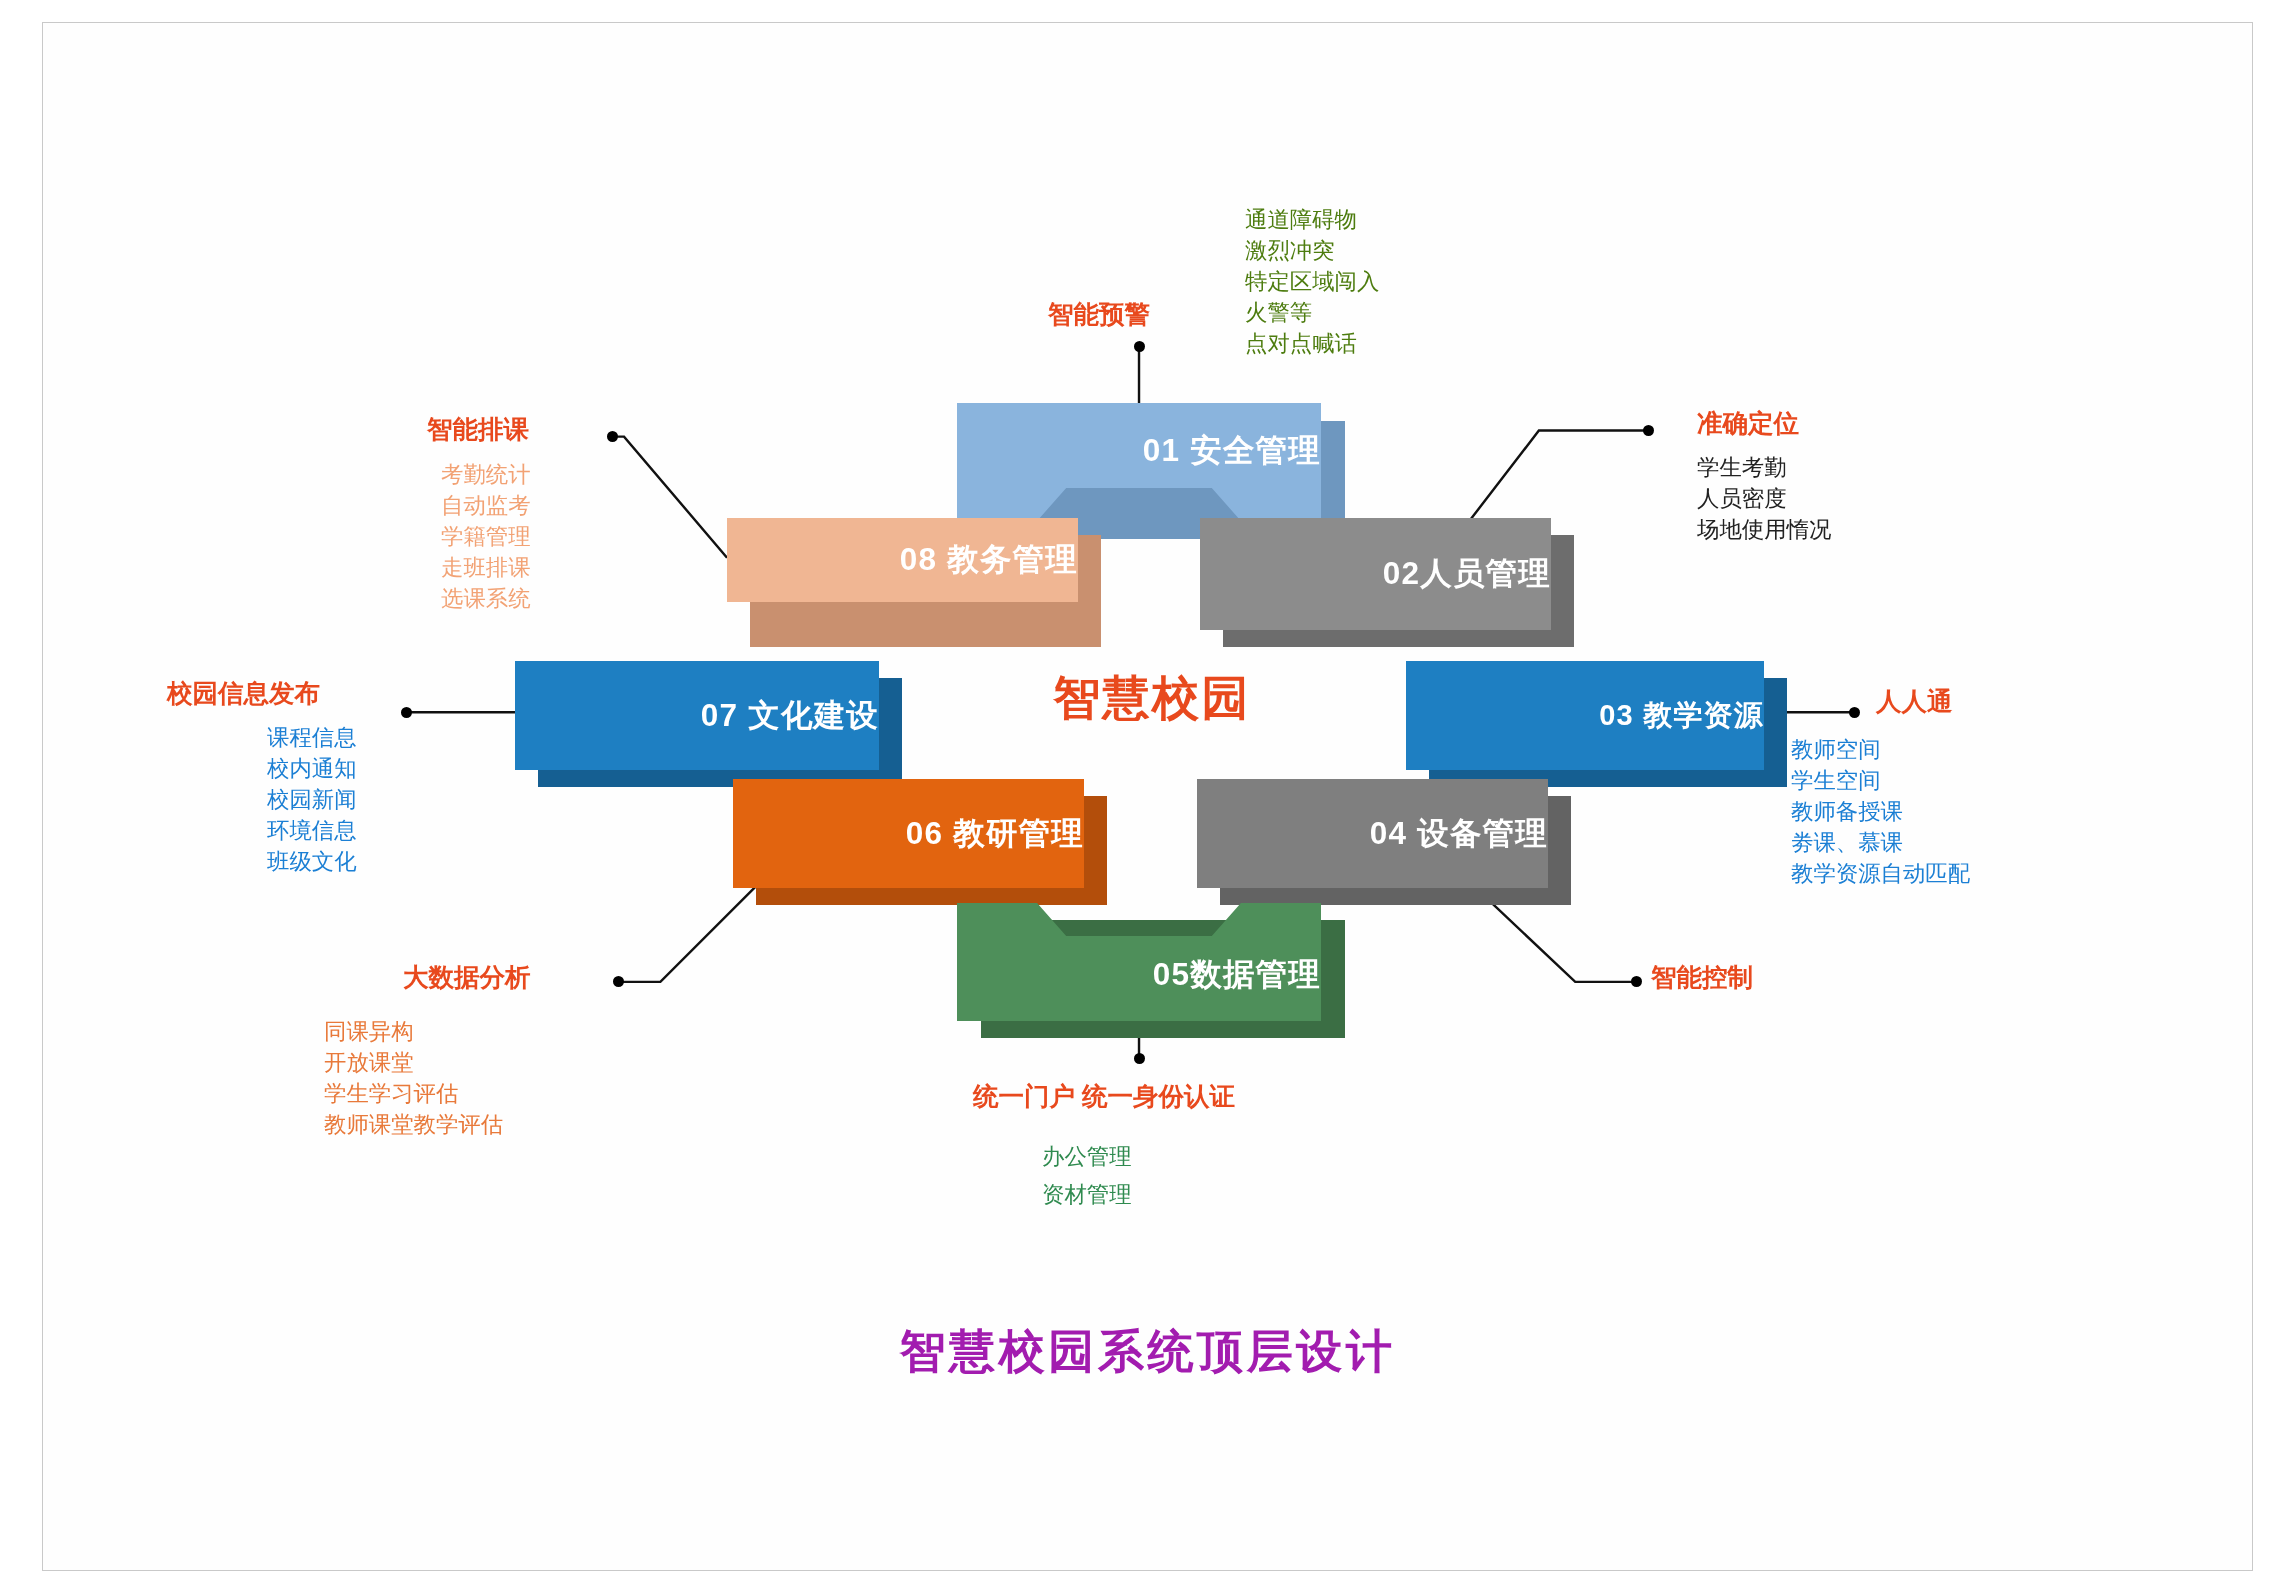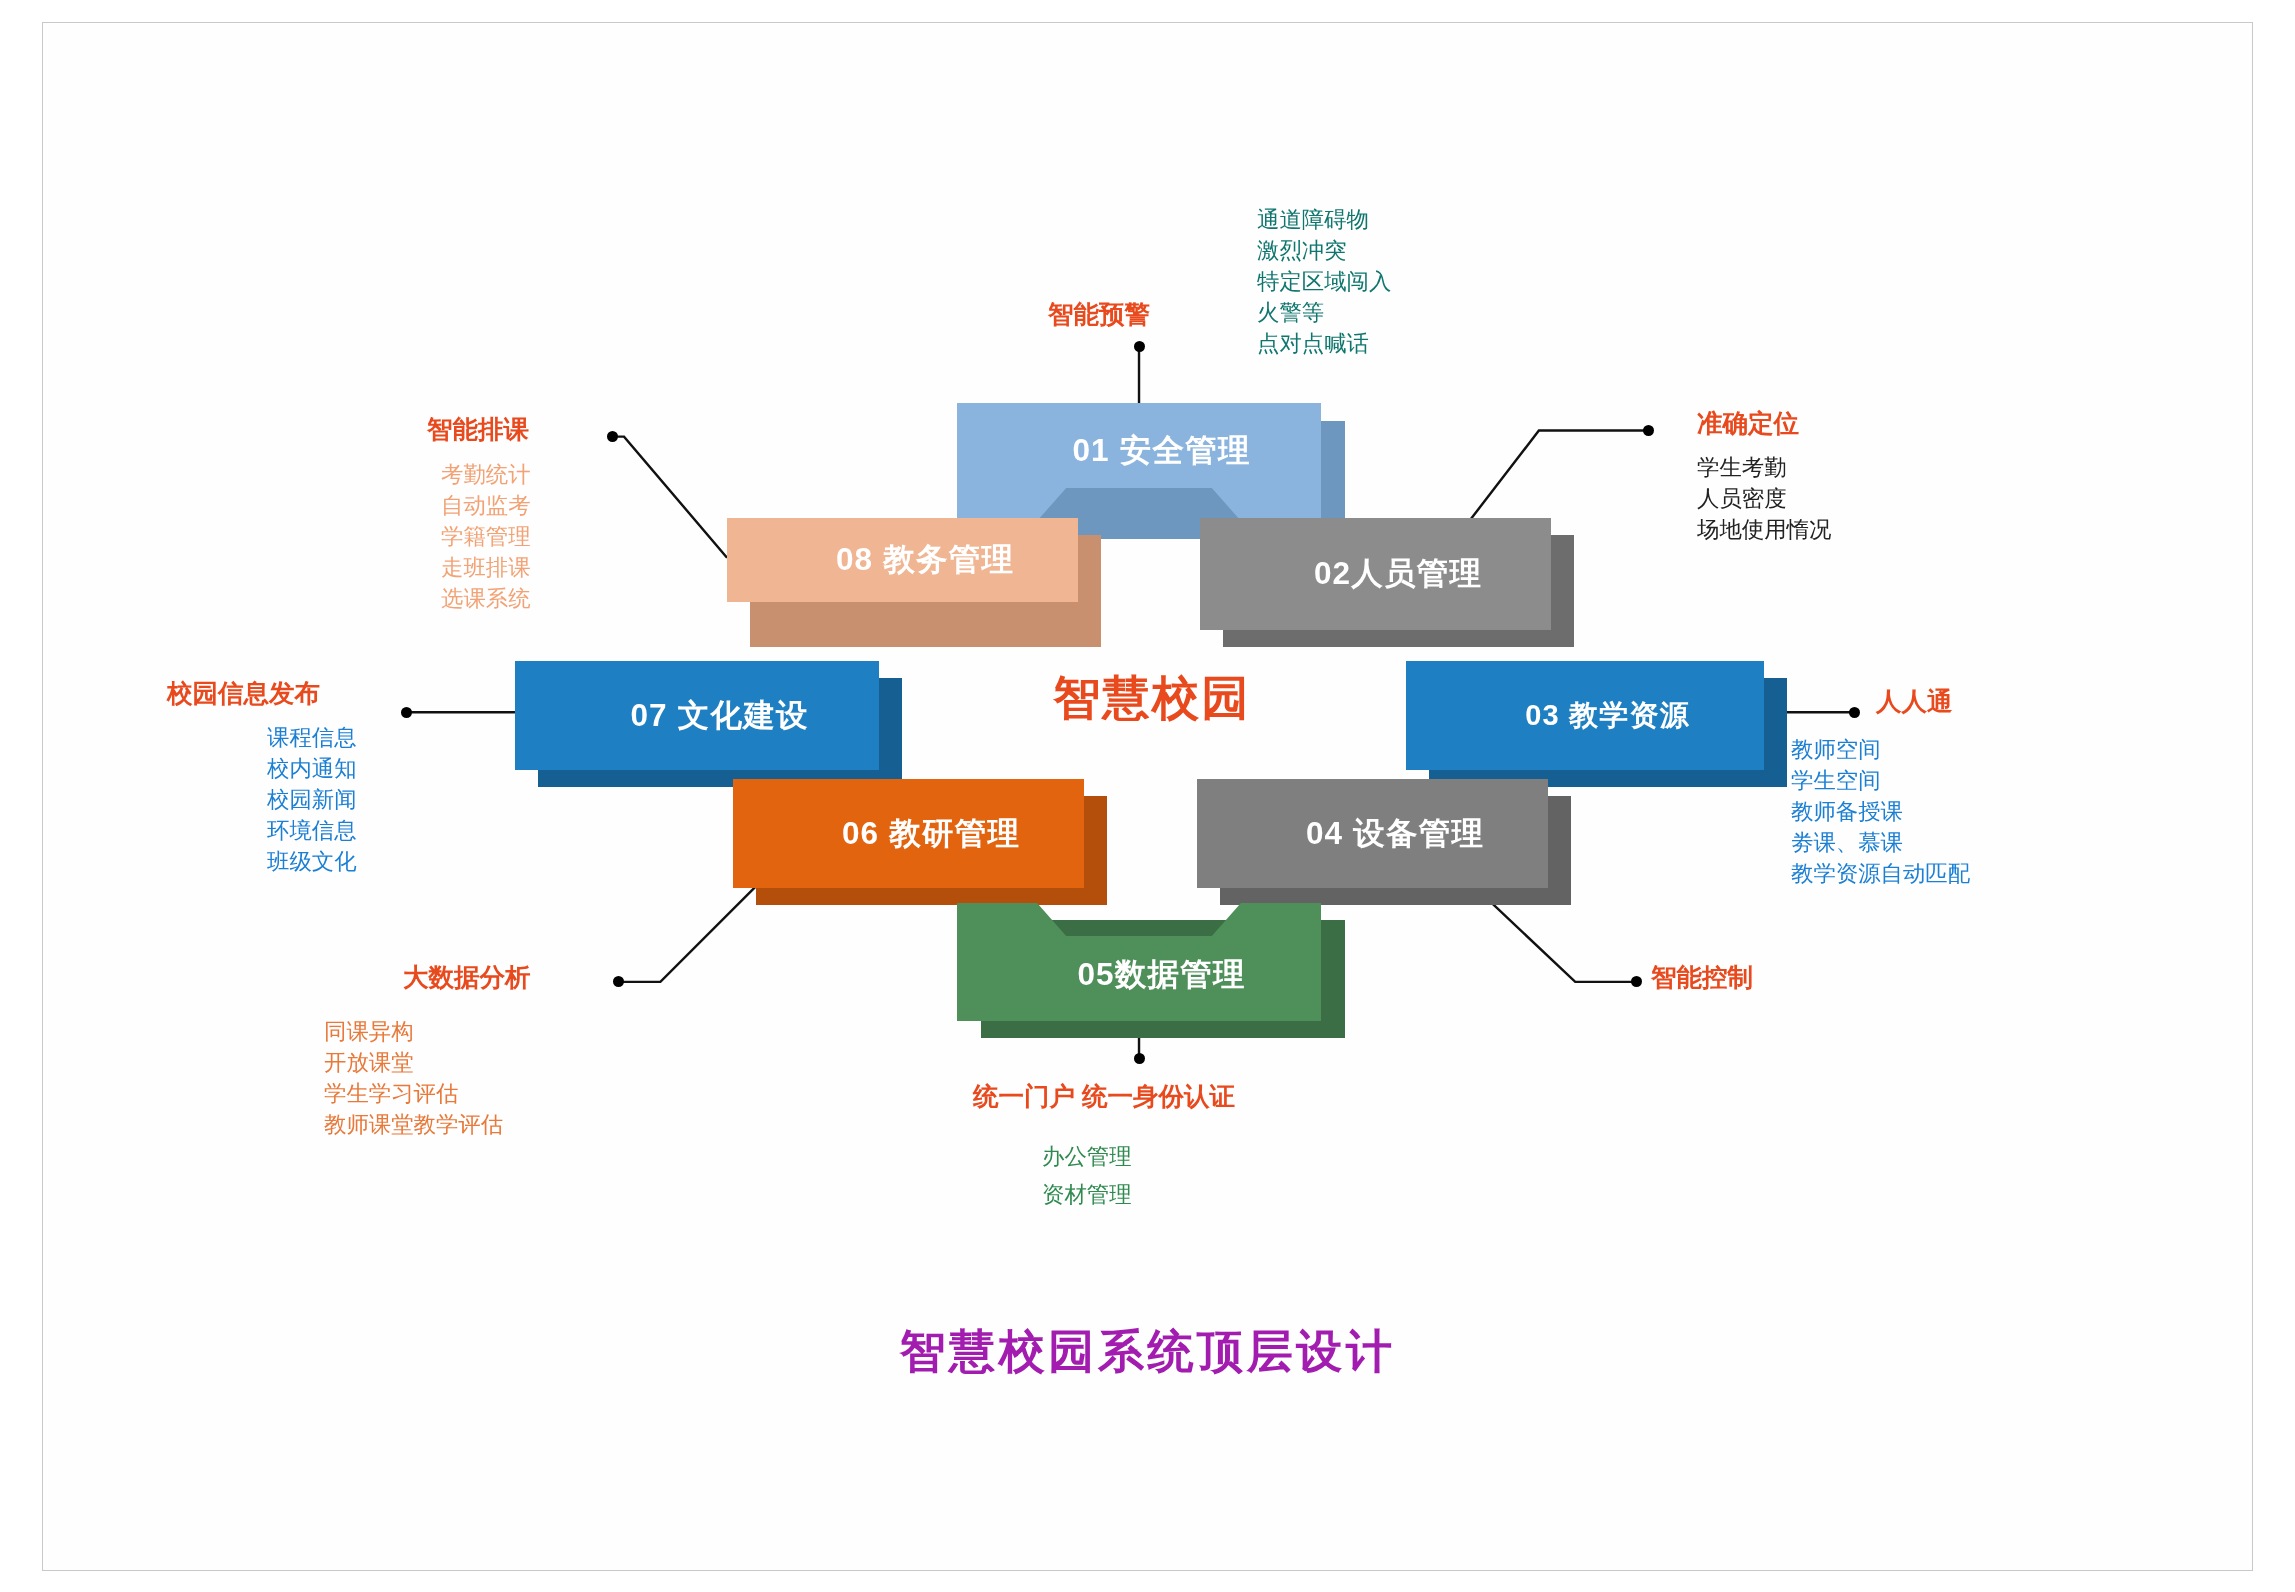"通道障碍物" .c-lblue { color: #0f766e -> #4d7c0f; margin-left: 12px -> none }
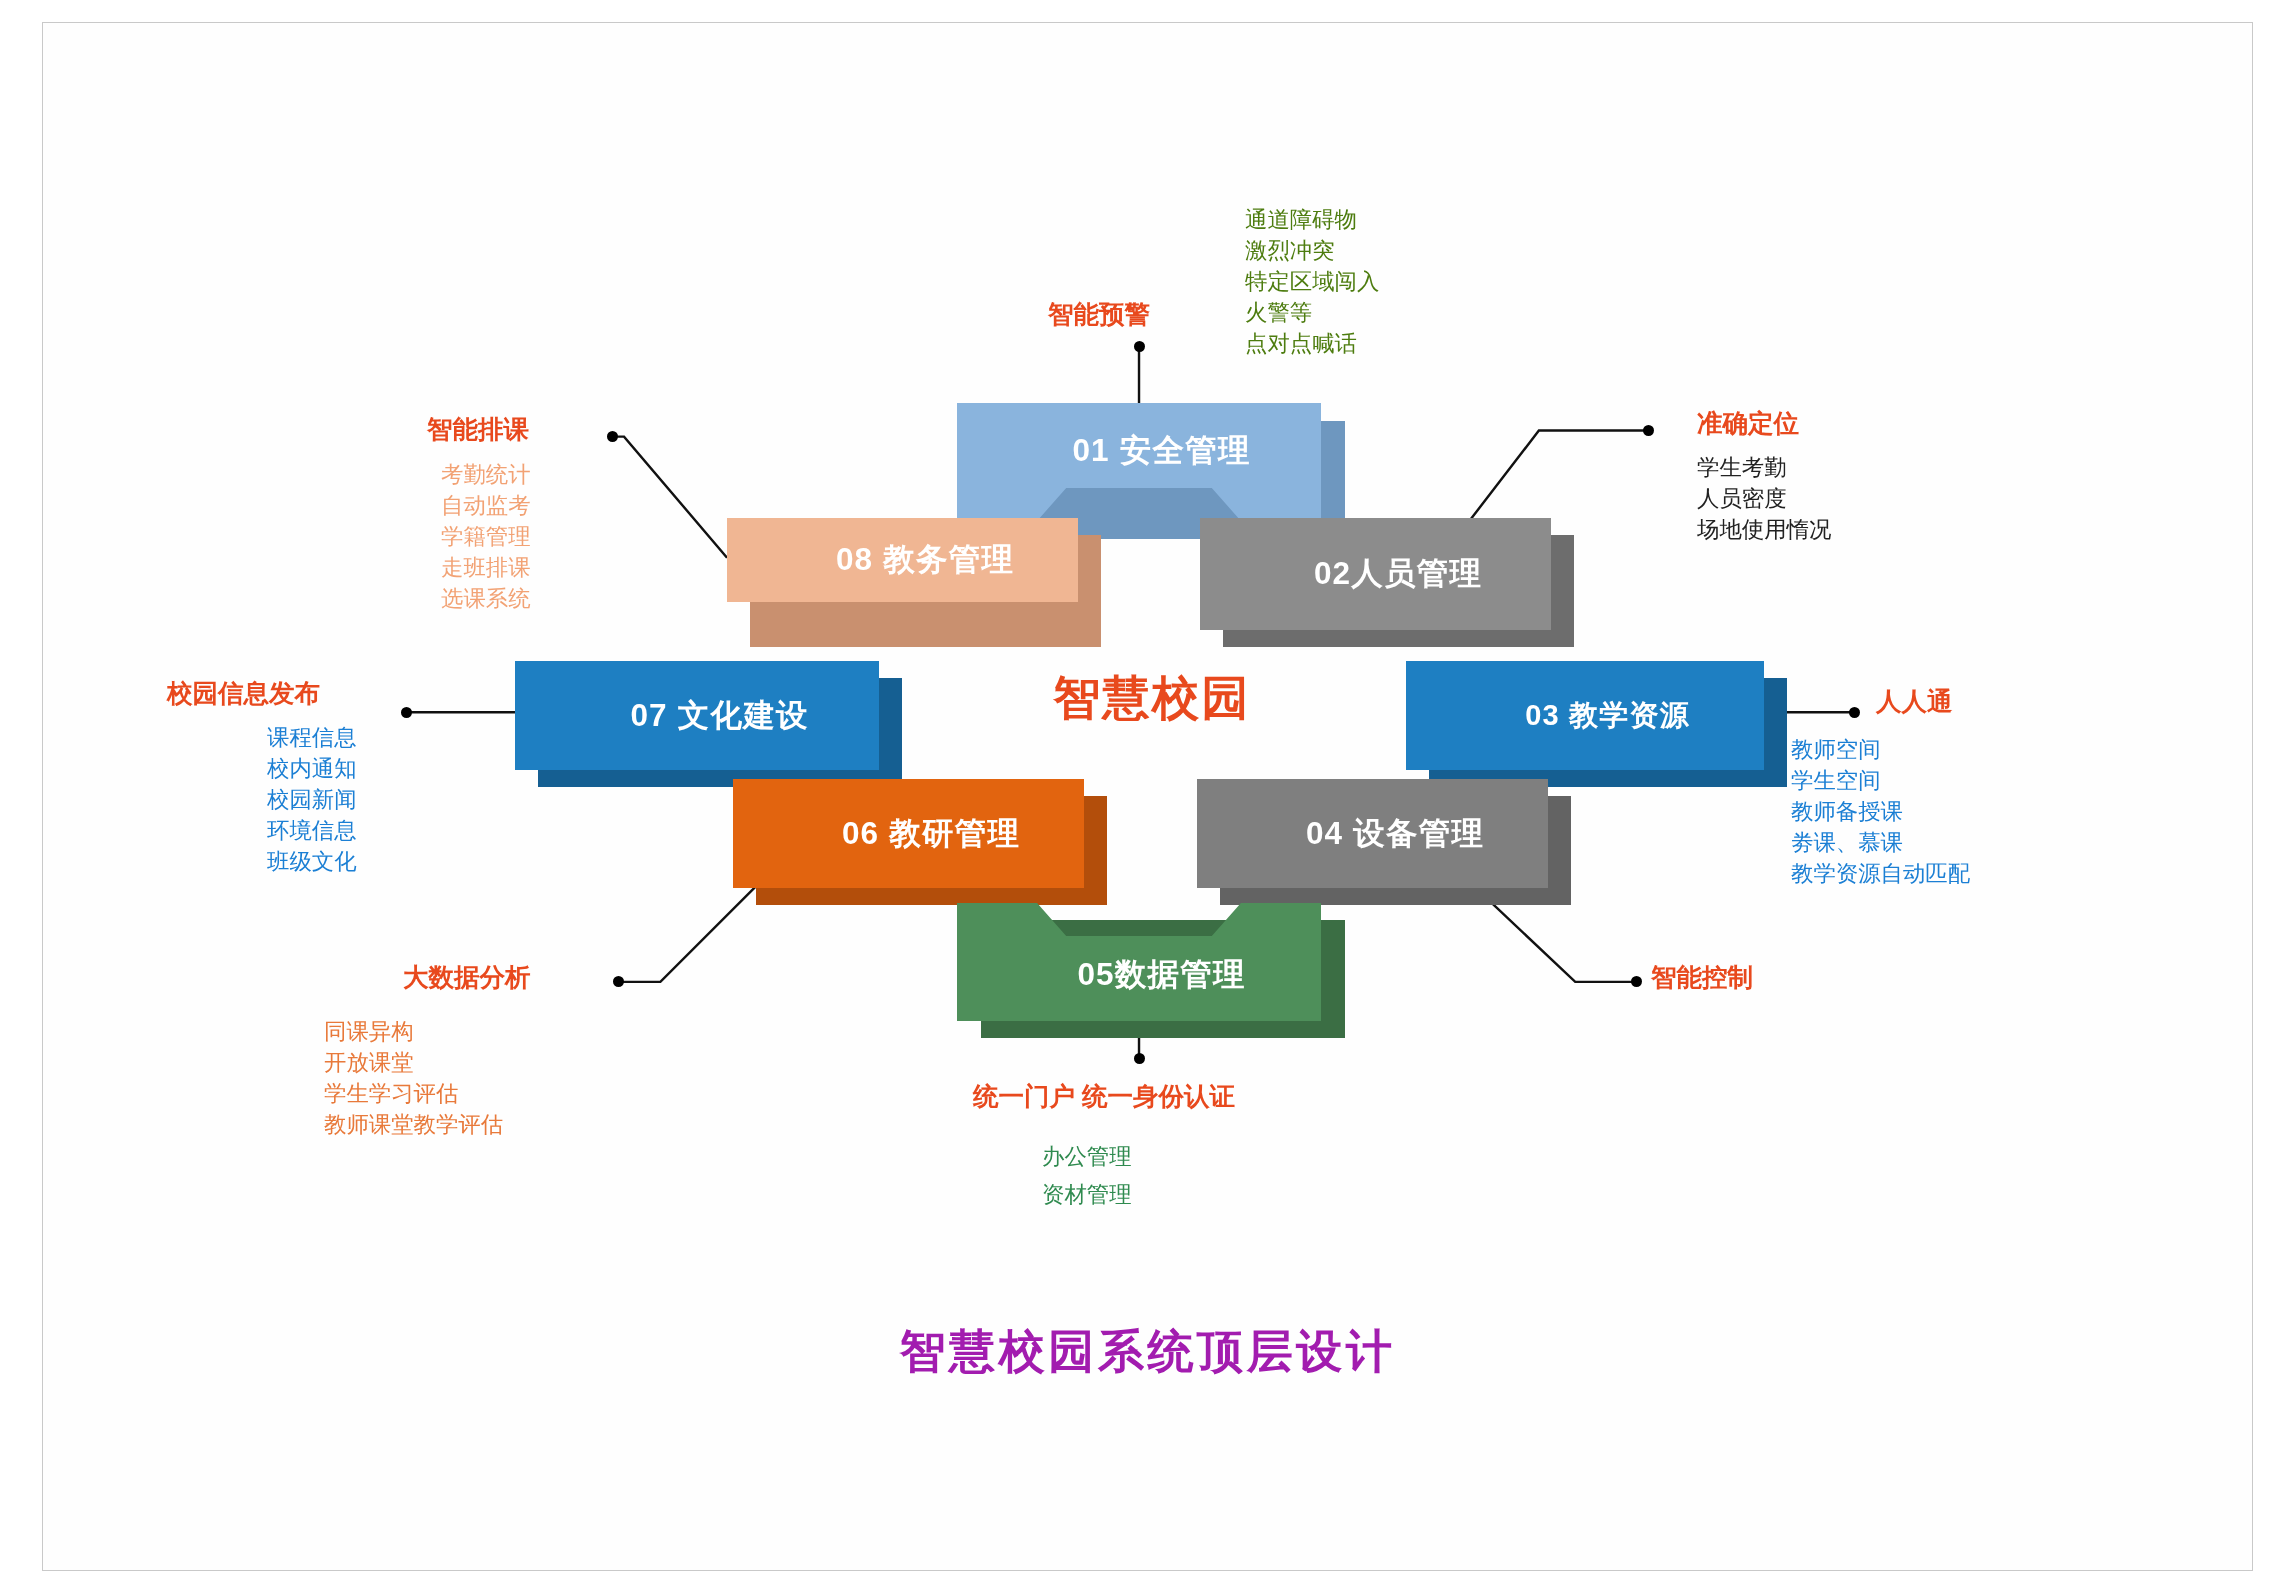"01 安全管理" .block { justify-content: center -> flex-end }
